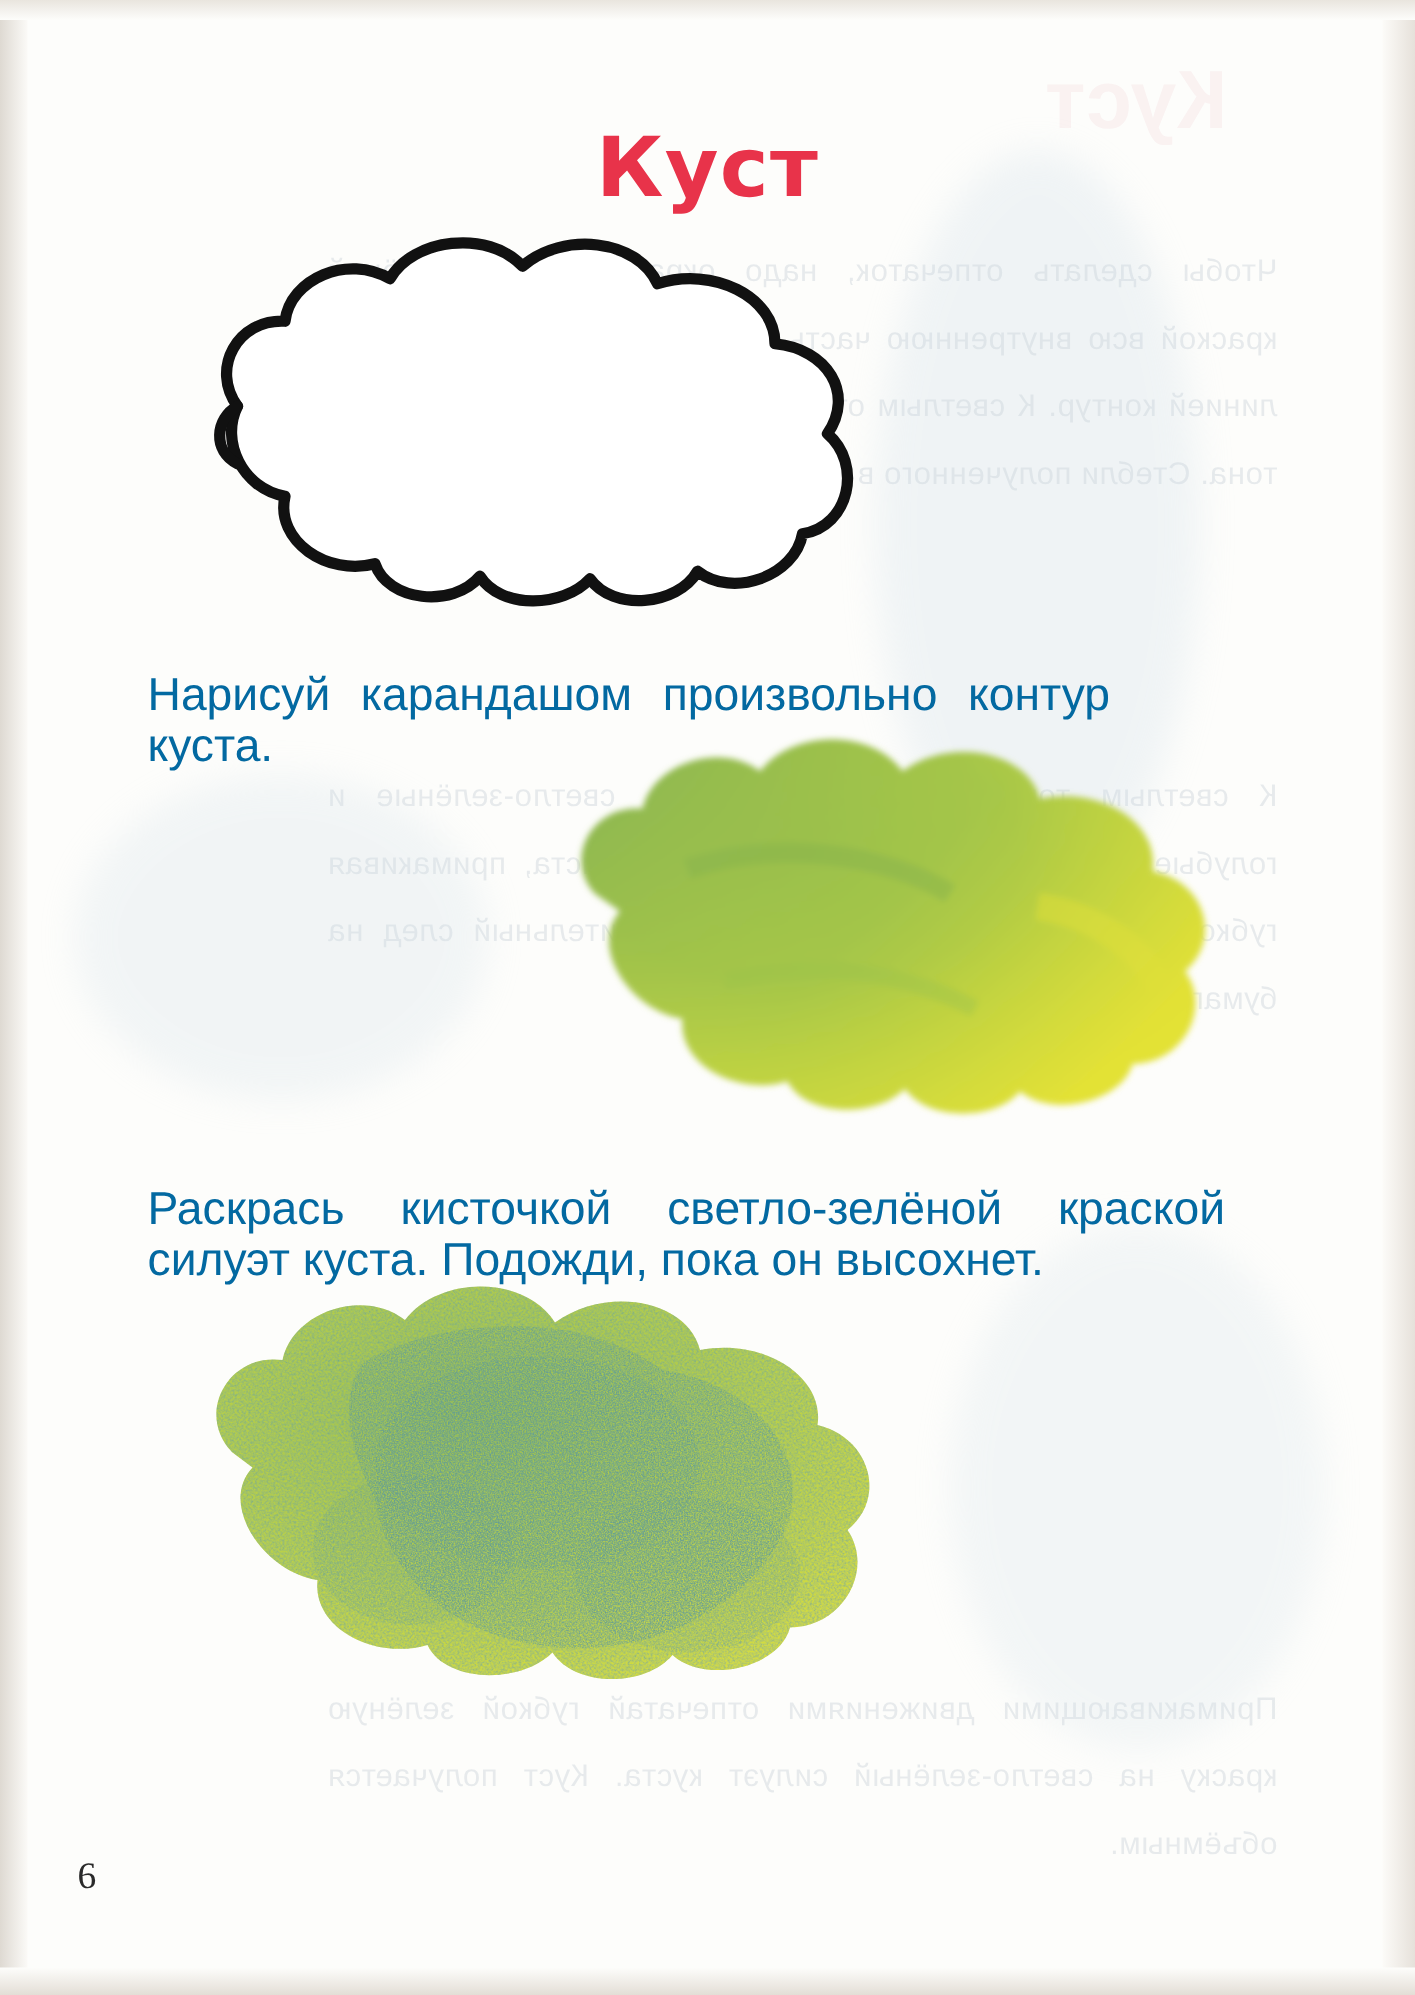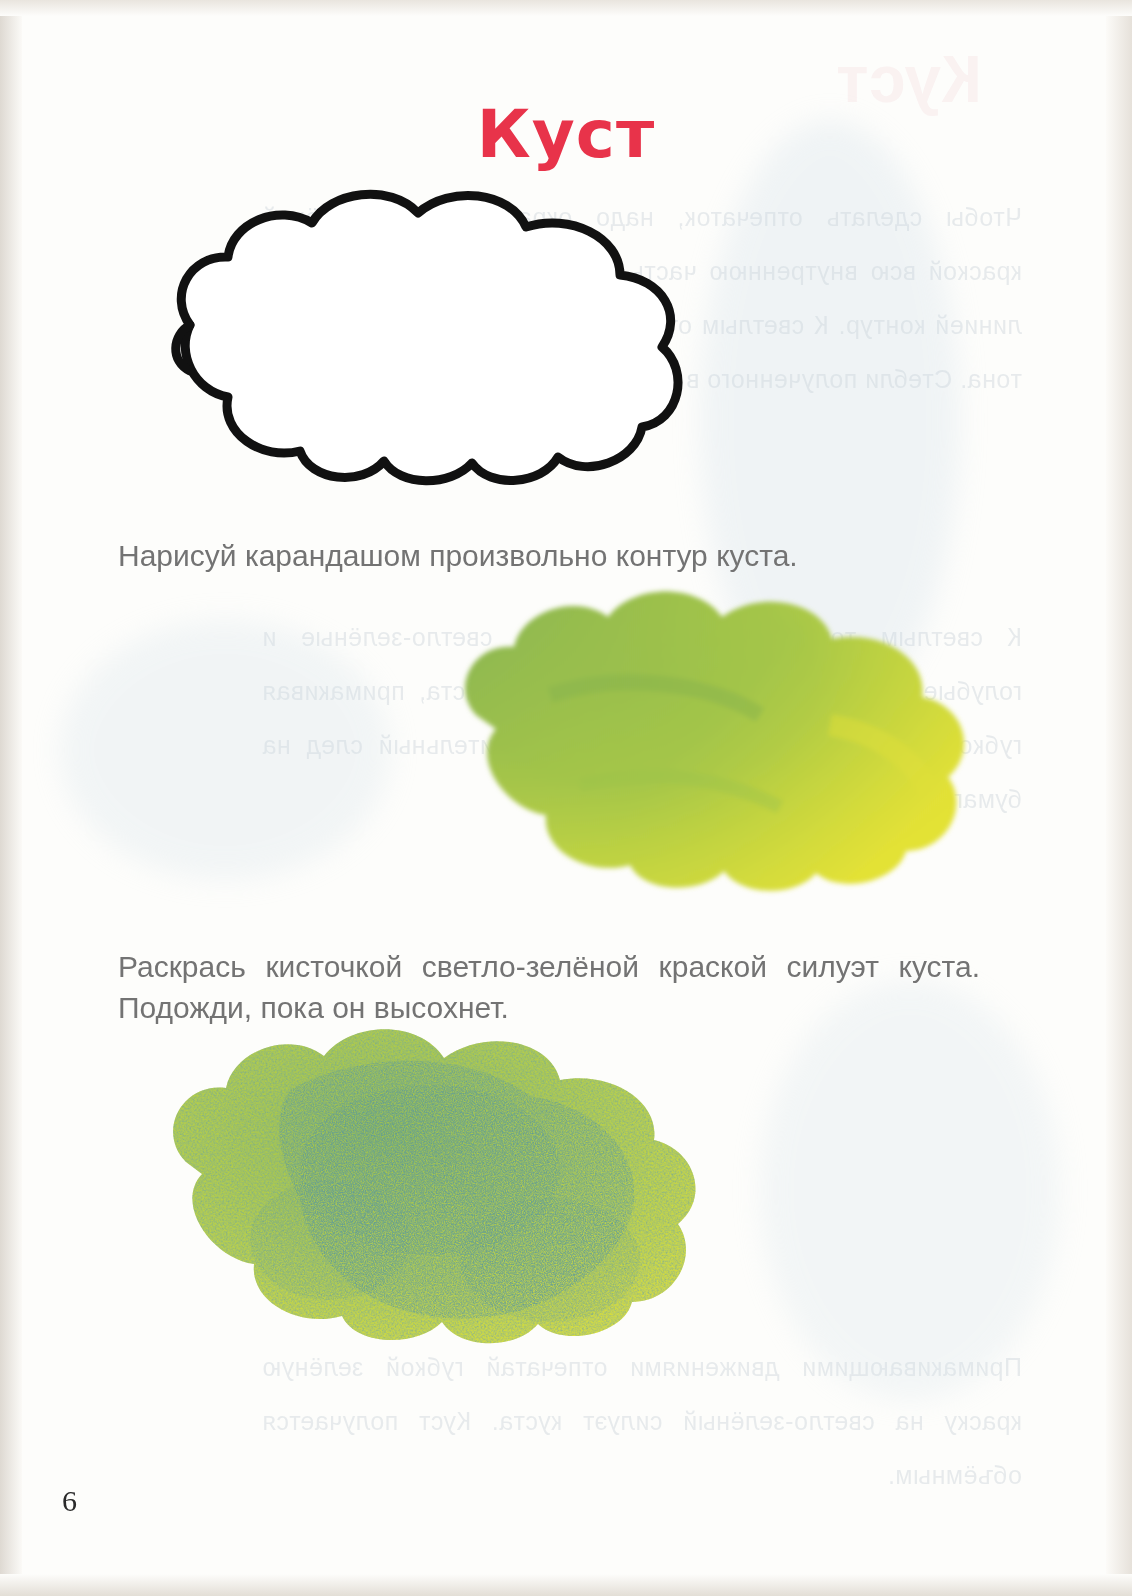"Нарисуй карандашом произвольно контур" .caption { color: #737373 -> #0369a1; font-size: 30px -> 37px }
